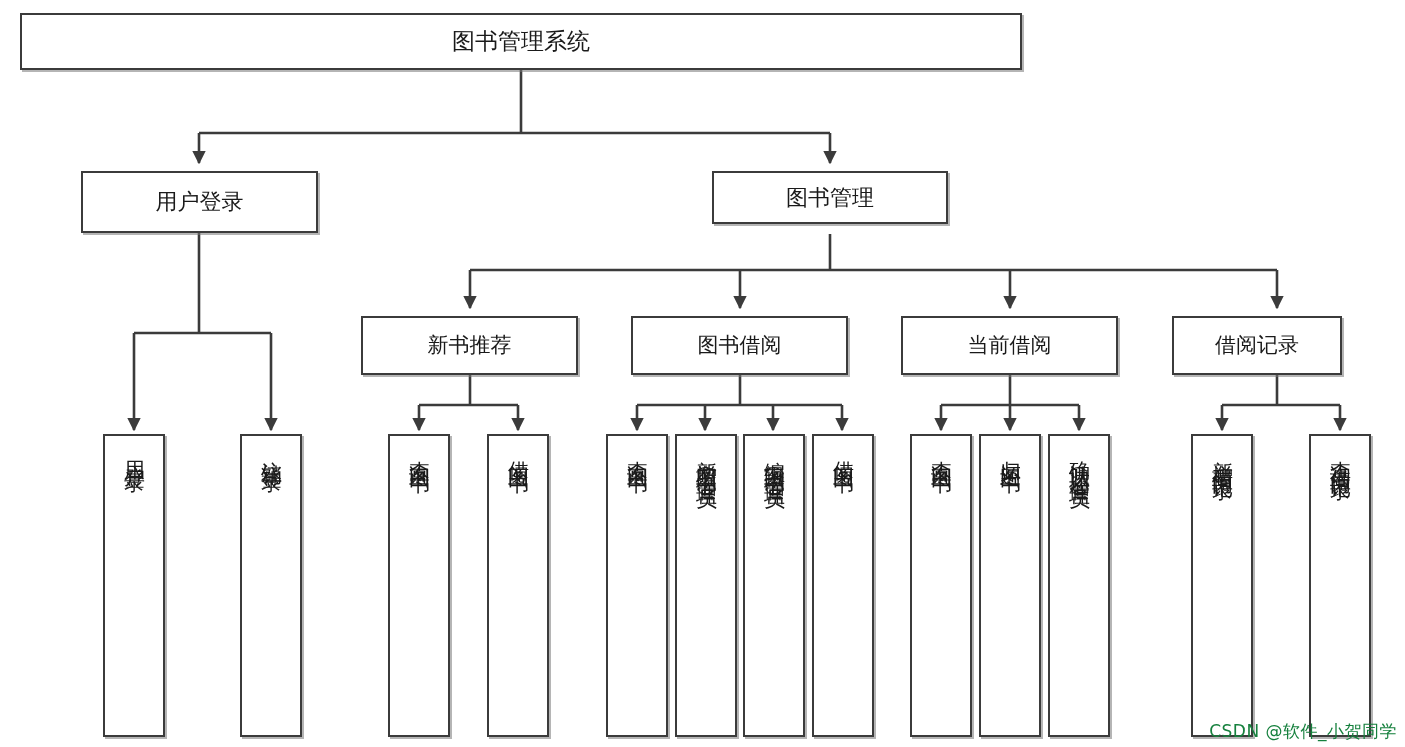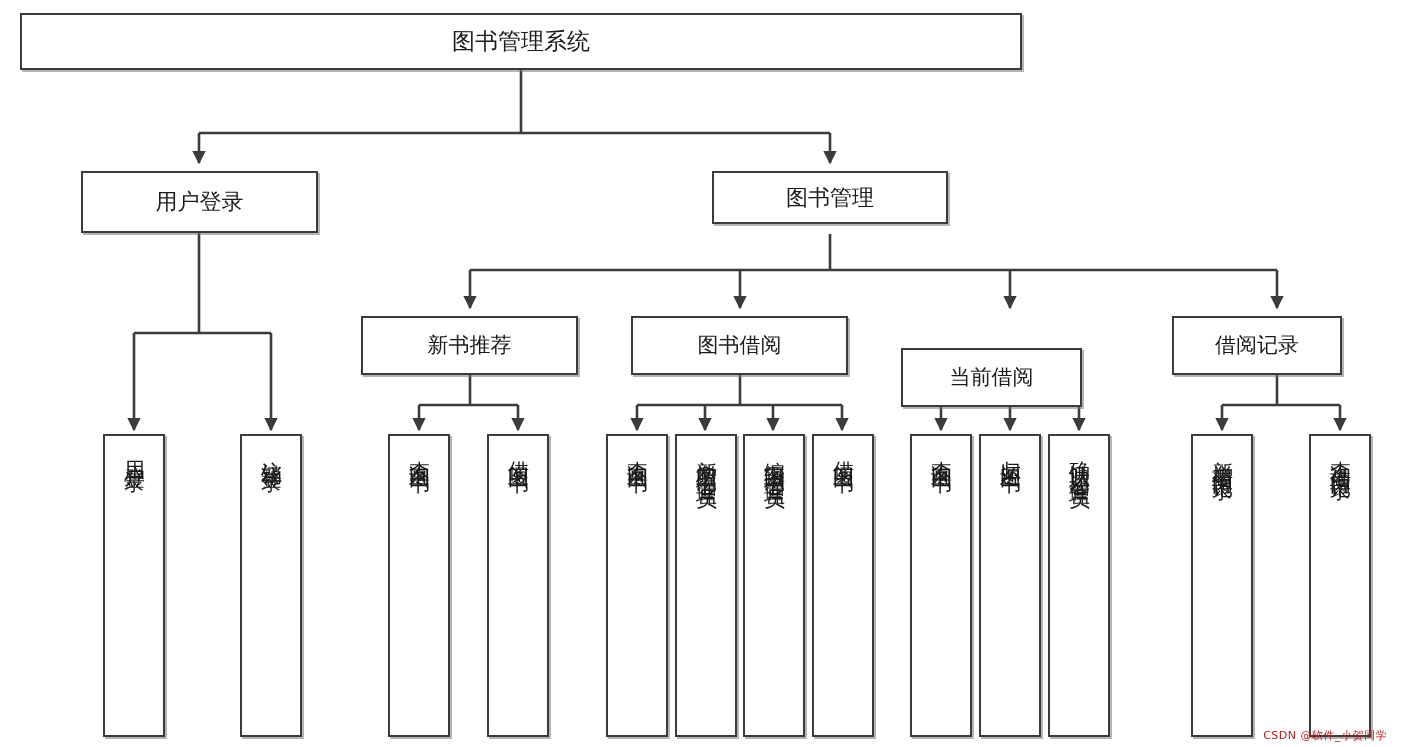"当前借阅" div.node { margin-top: 32px -> none; width: 181px -> 217px }
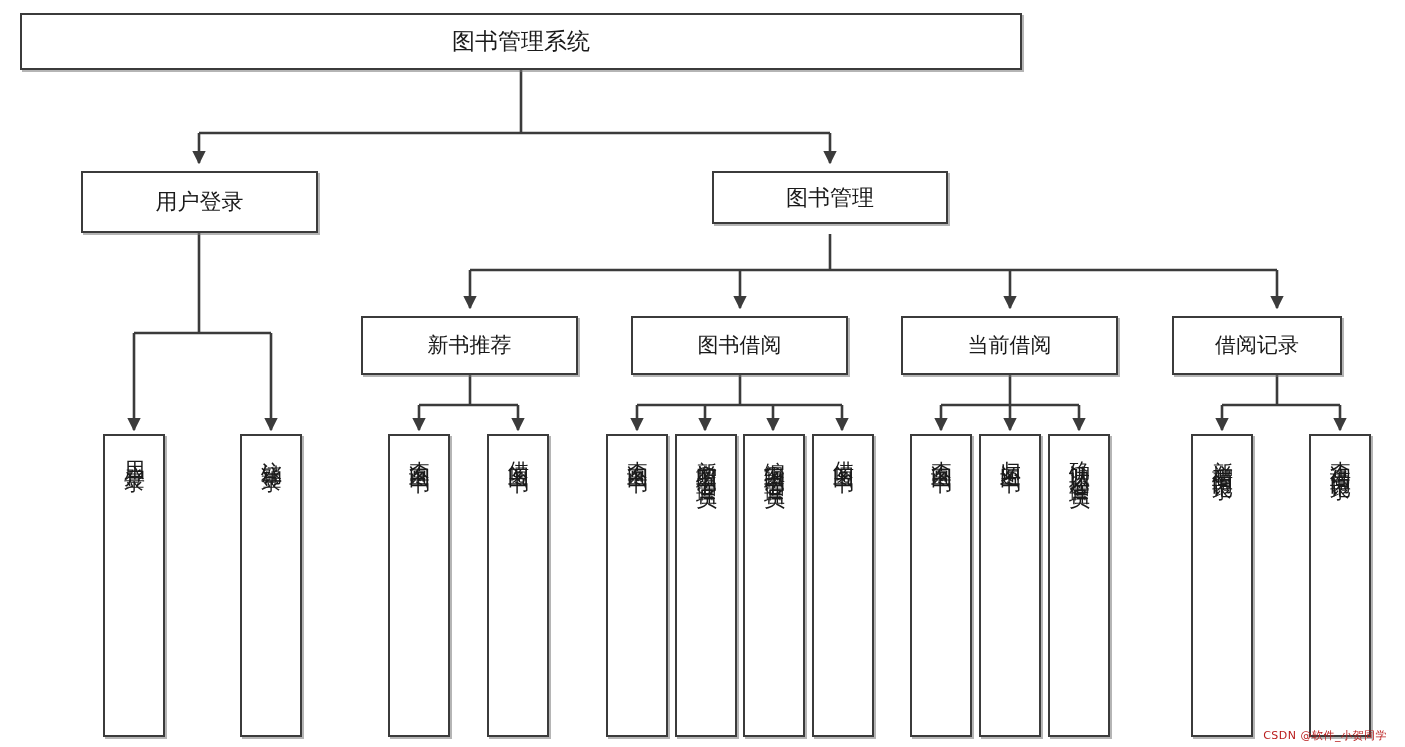"CSDN @软件_小贺同学" #watermark { color: #b91c1c -> #15803d; font-size: 11px -> 17px; right: 18px -> 8px }
